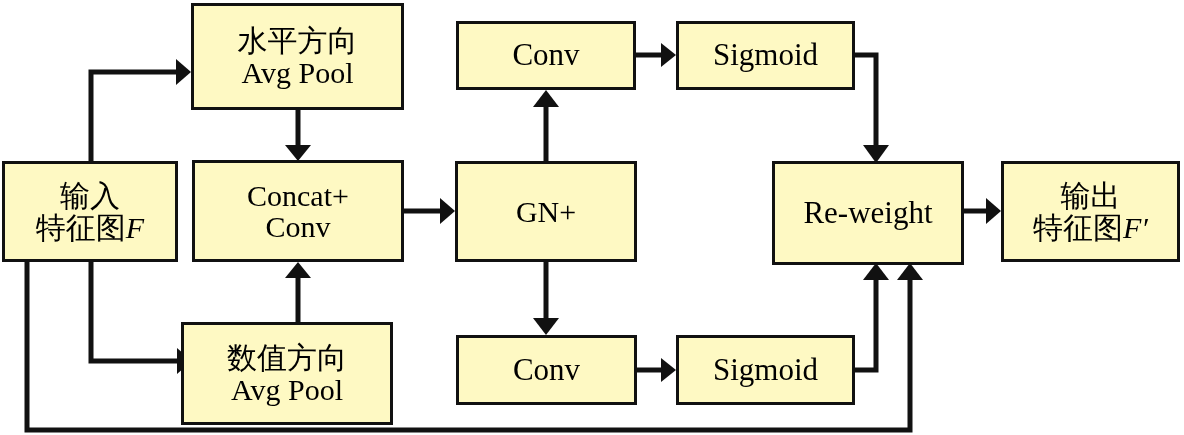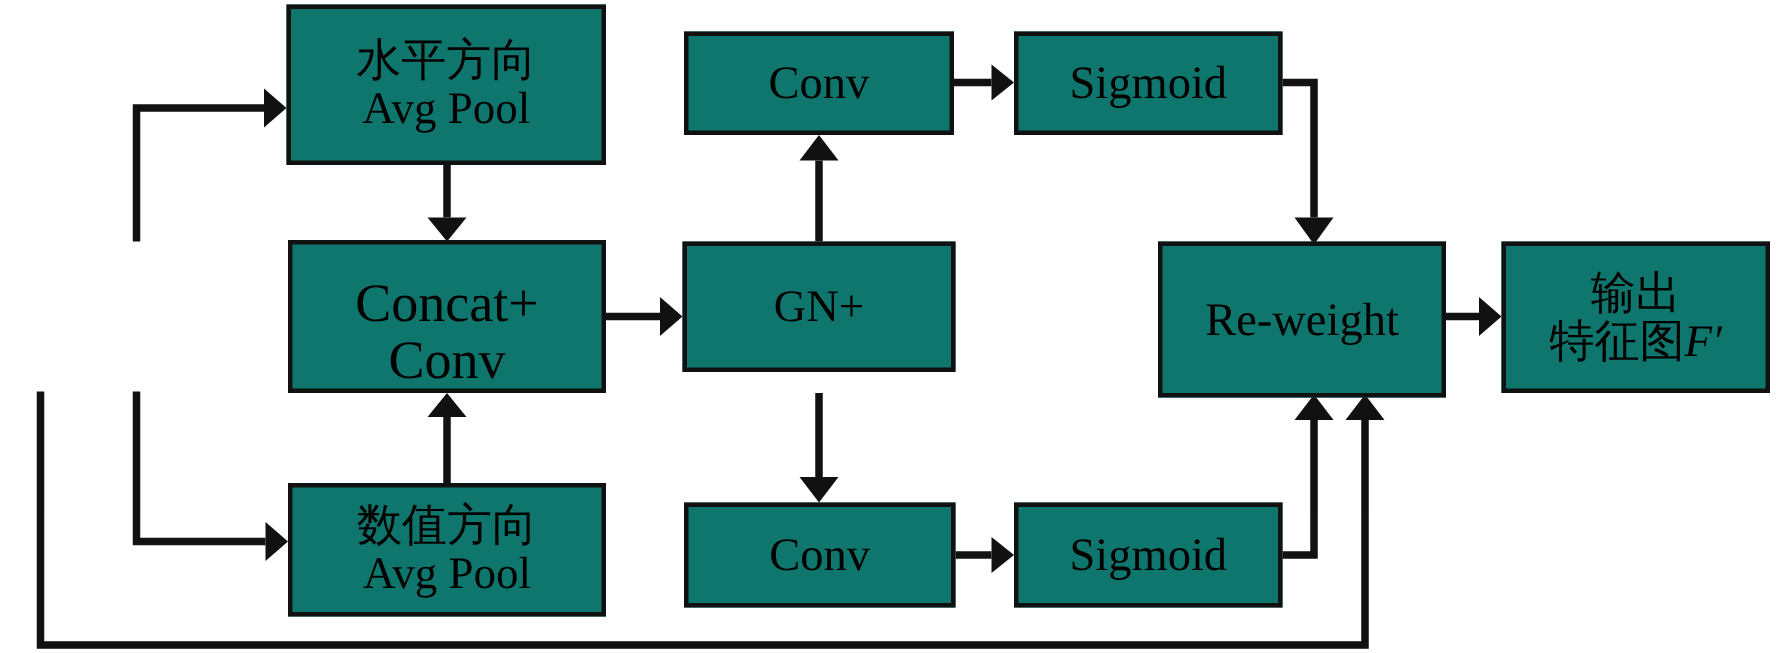"水平方向" .node { background: #0f766e -> #fef9c3 }
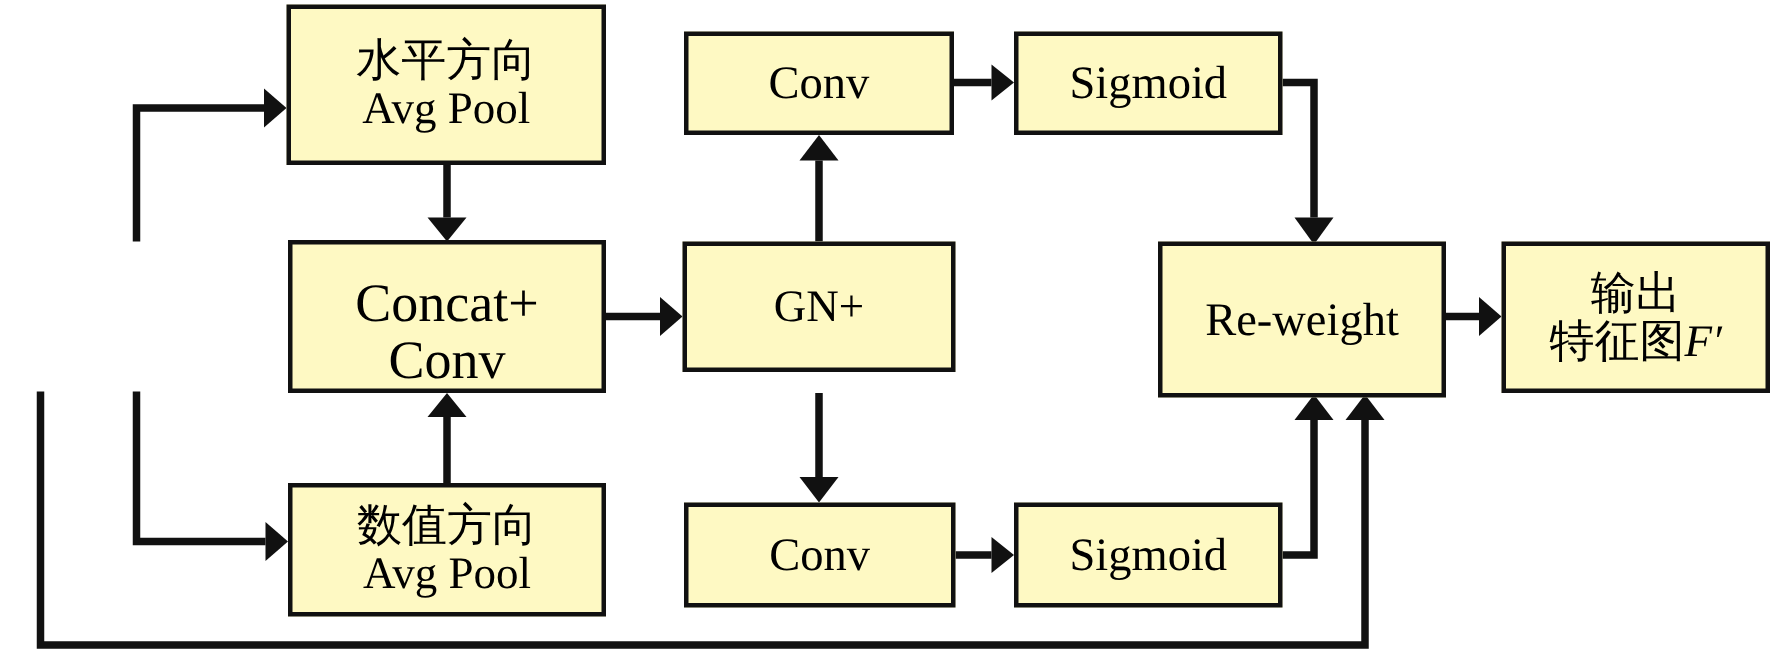"输入" div.node { html: none -> <div> <span>输入</span> <span><span>特征图</span><span>F</span></span> </div> }
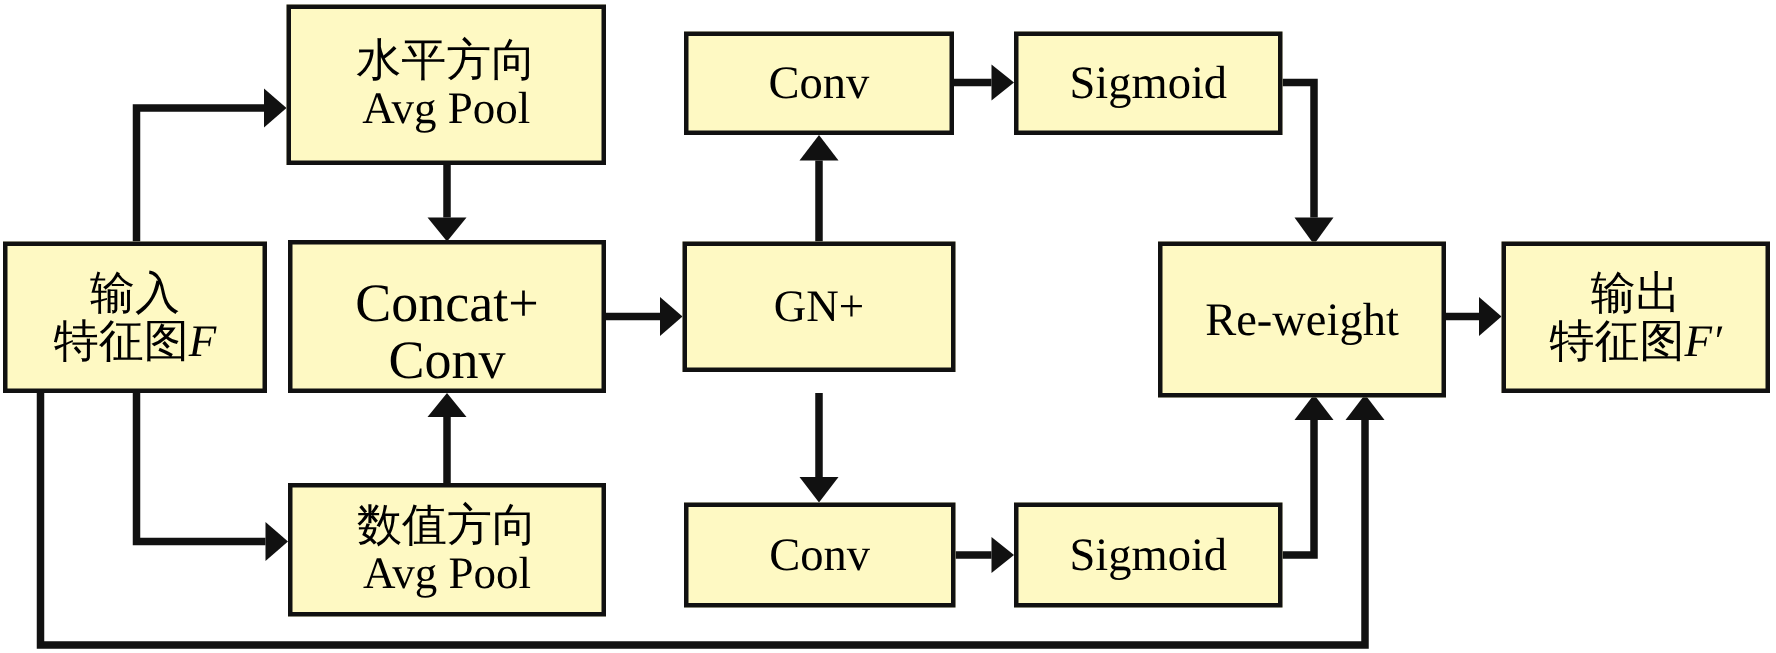"Concat+" div.node { font-size: 36px -> 30px; justify-content: flex-end -> none }
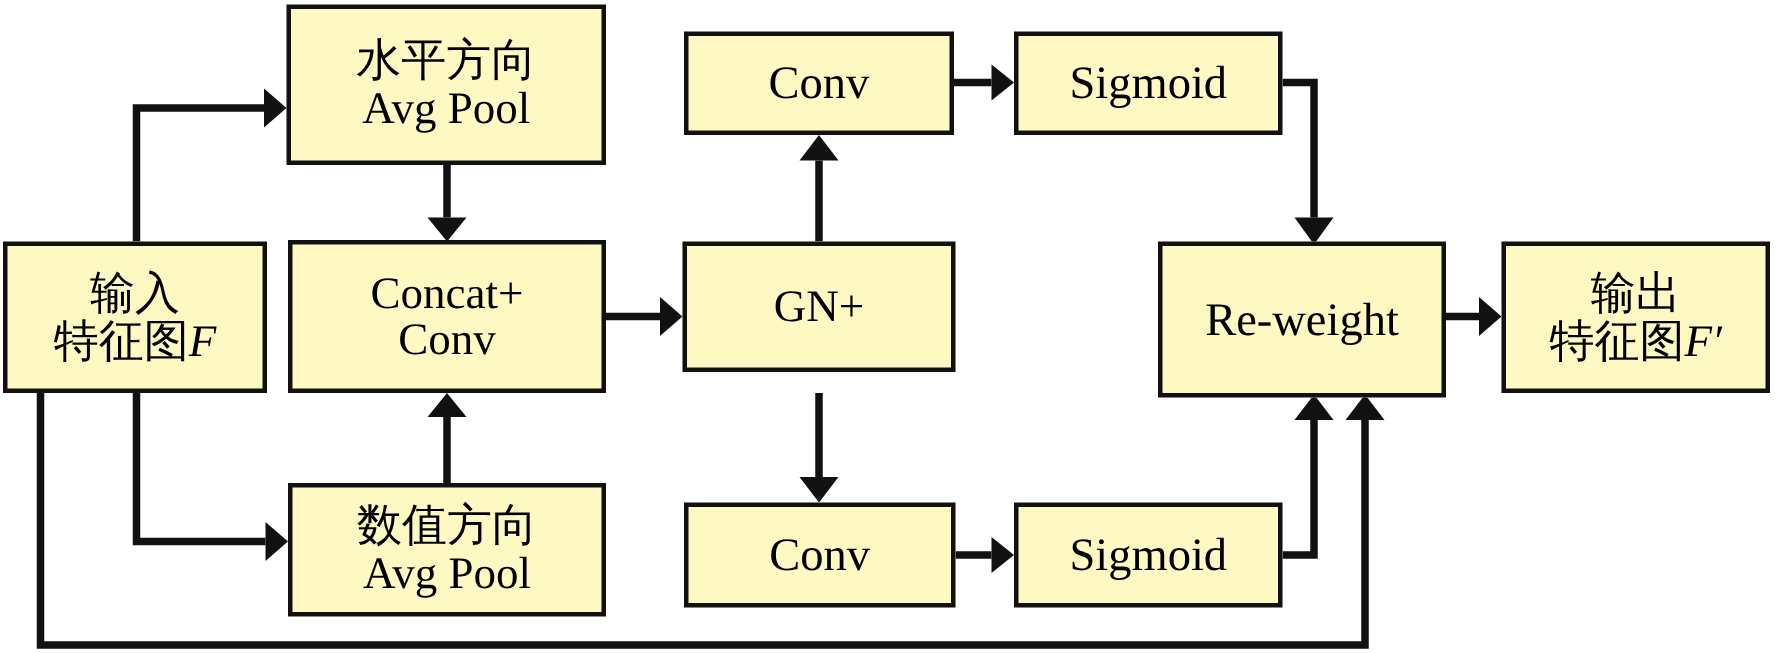"GN+" div.node { height: 87px -> 101px }
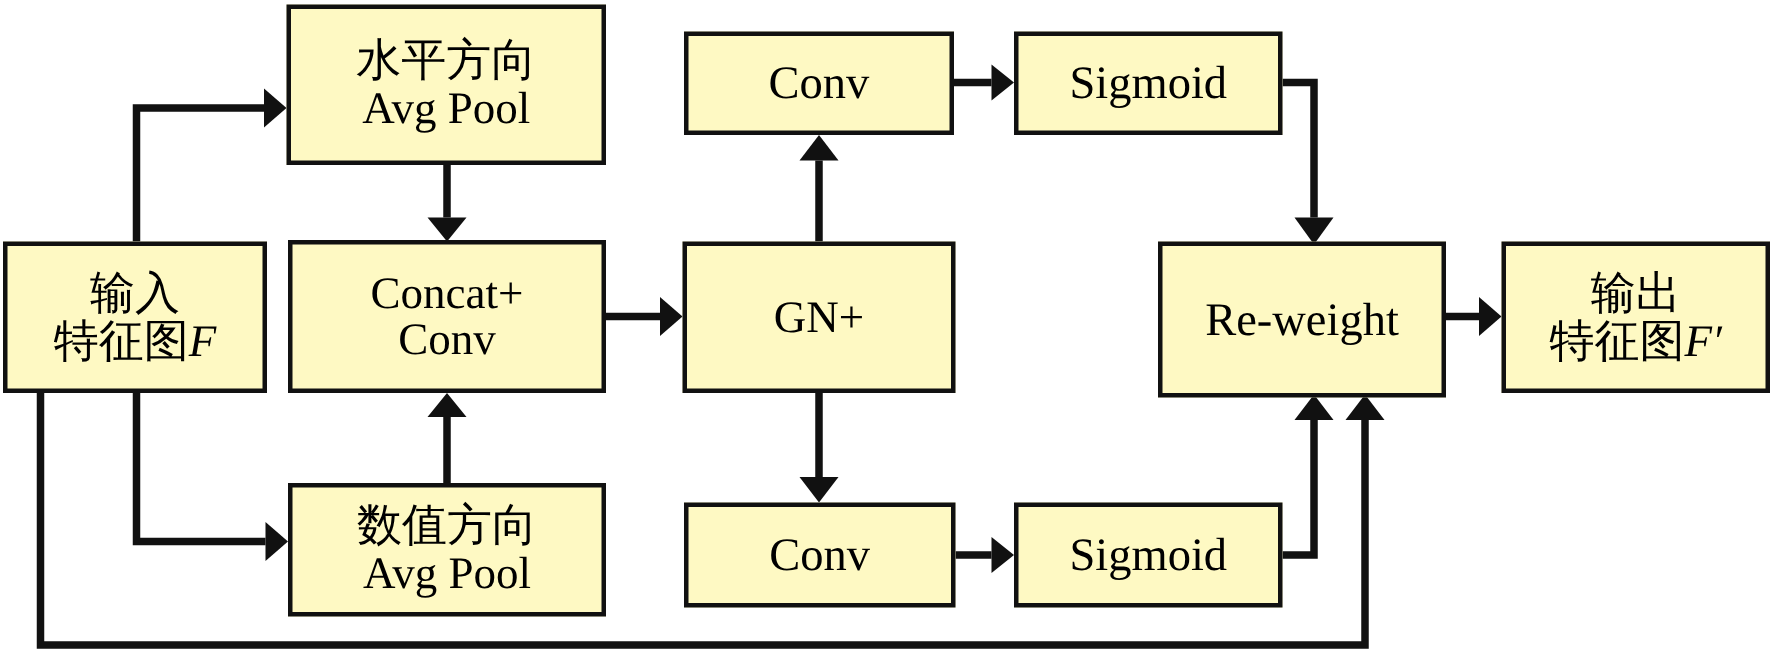"数值方向" div.node { height: 89px -> 103px; left: 192px -> 181px }
